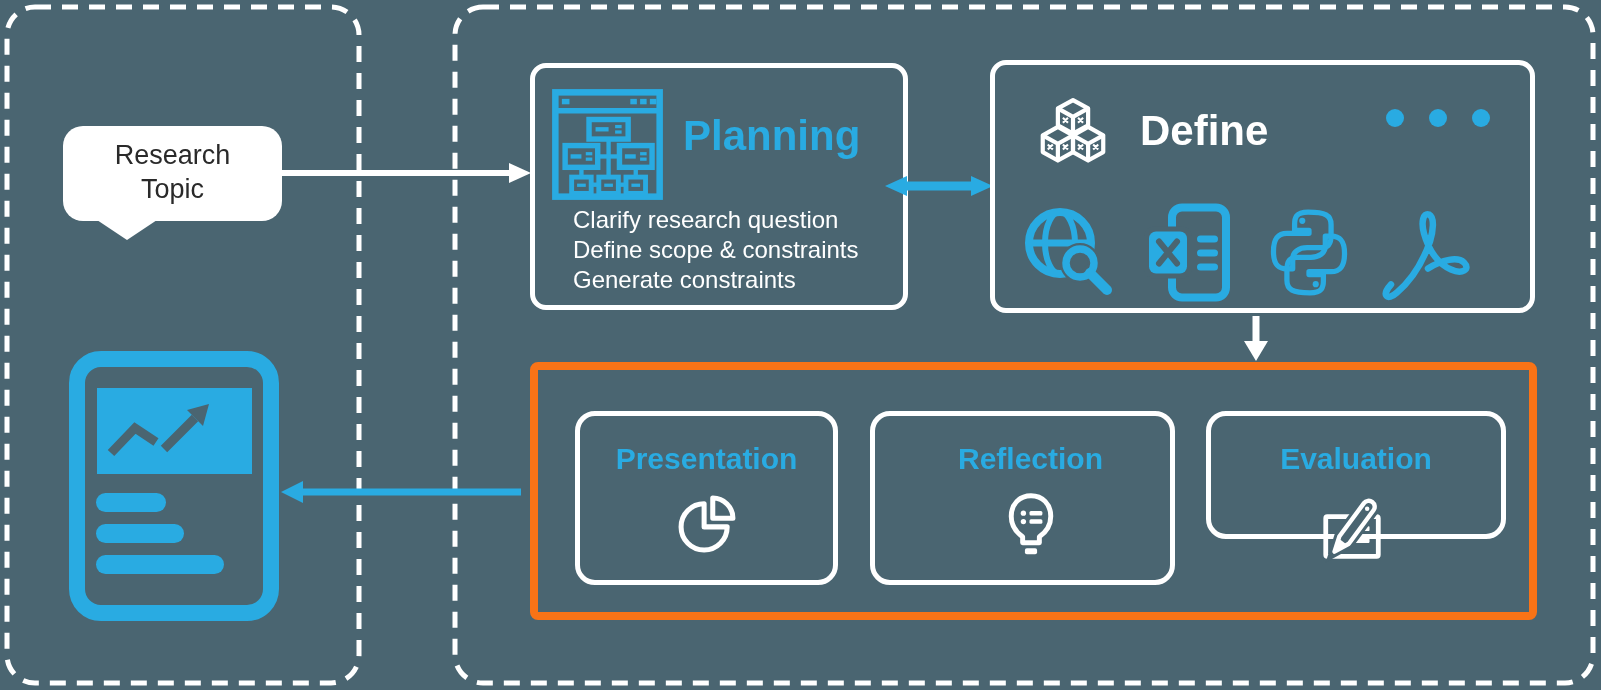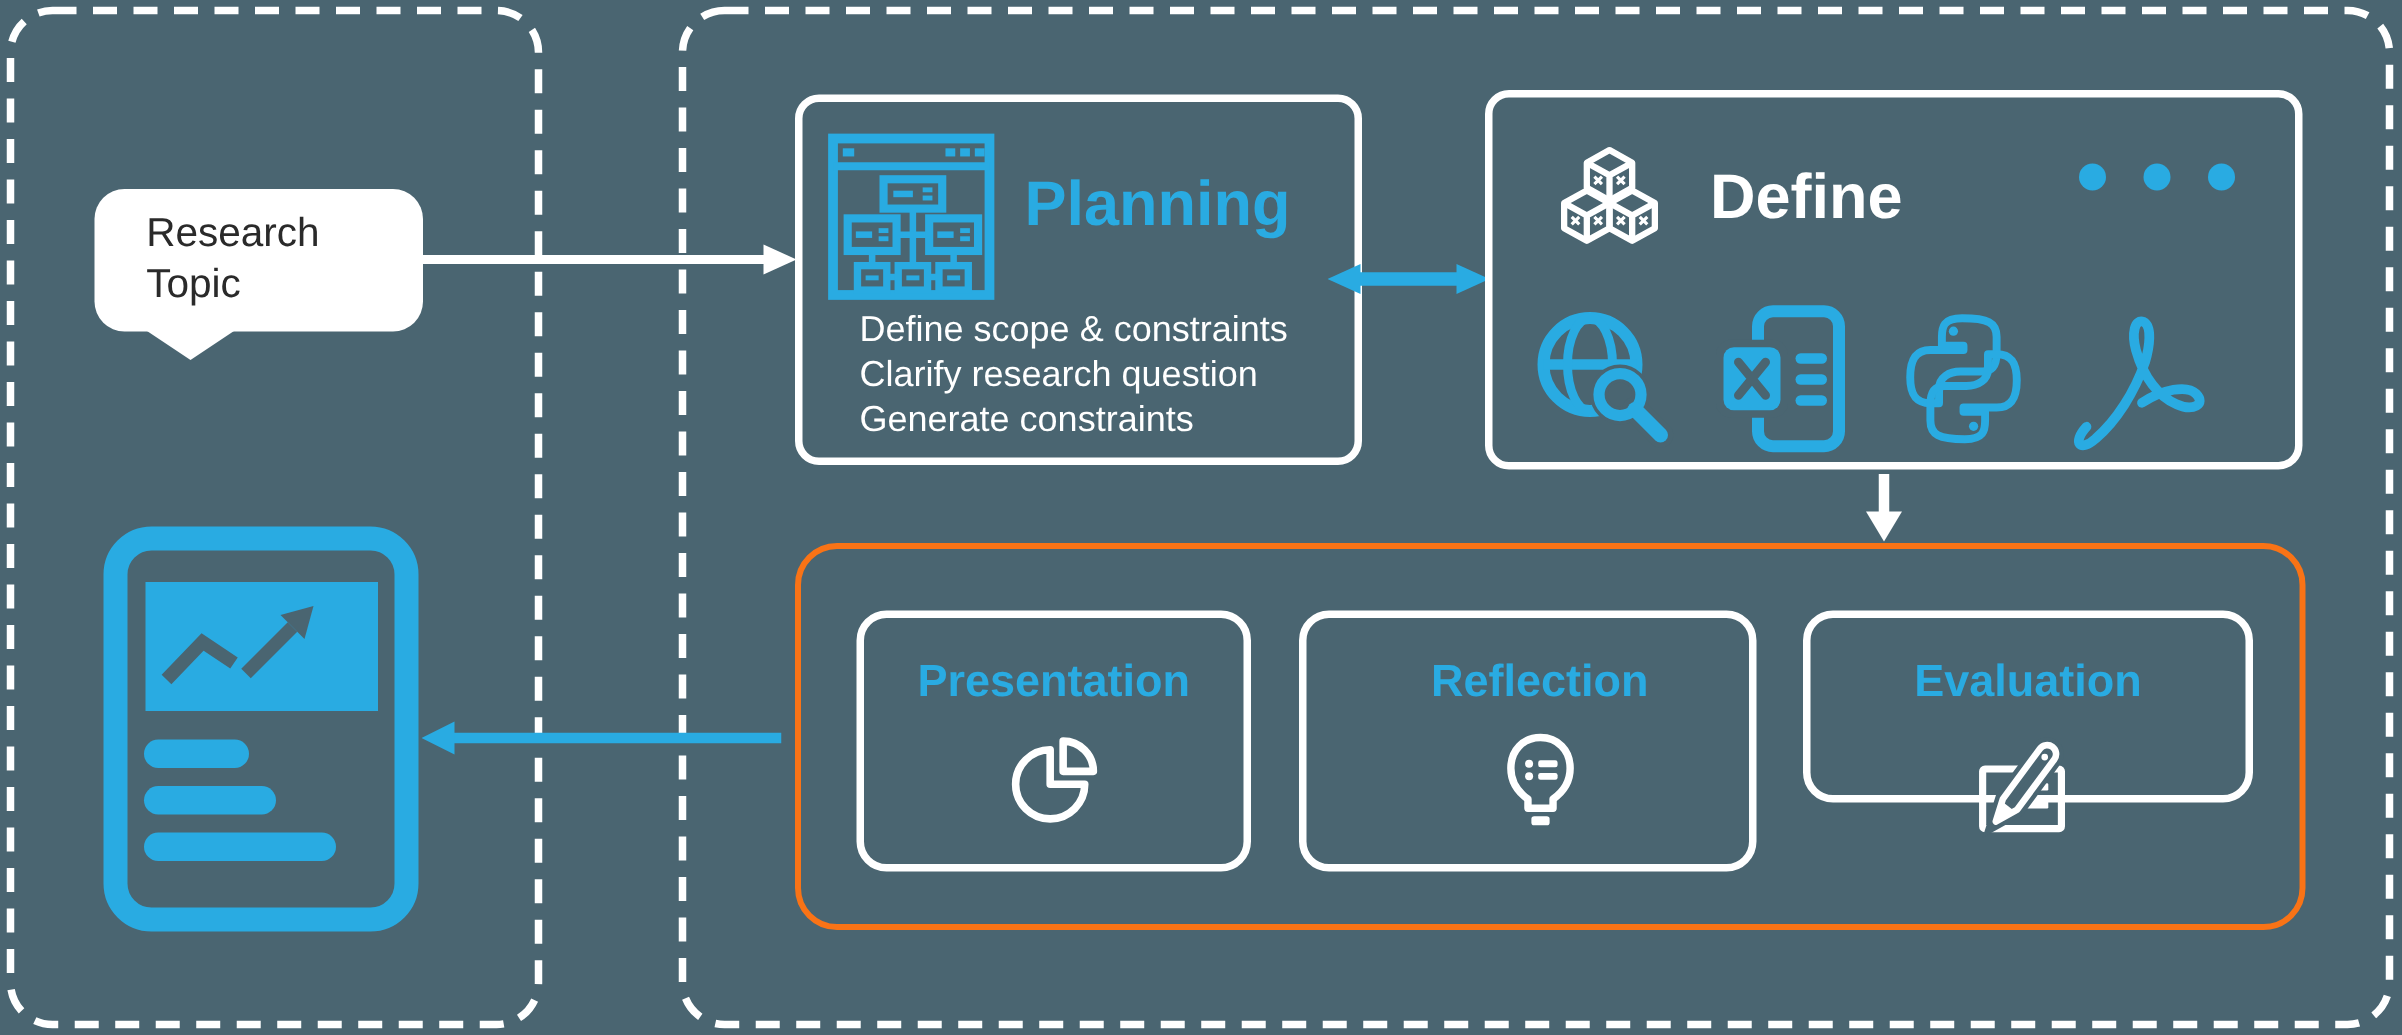"Research Topic" .bubble-label { text-align: none -> center }
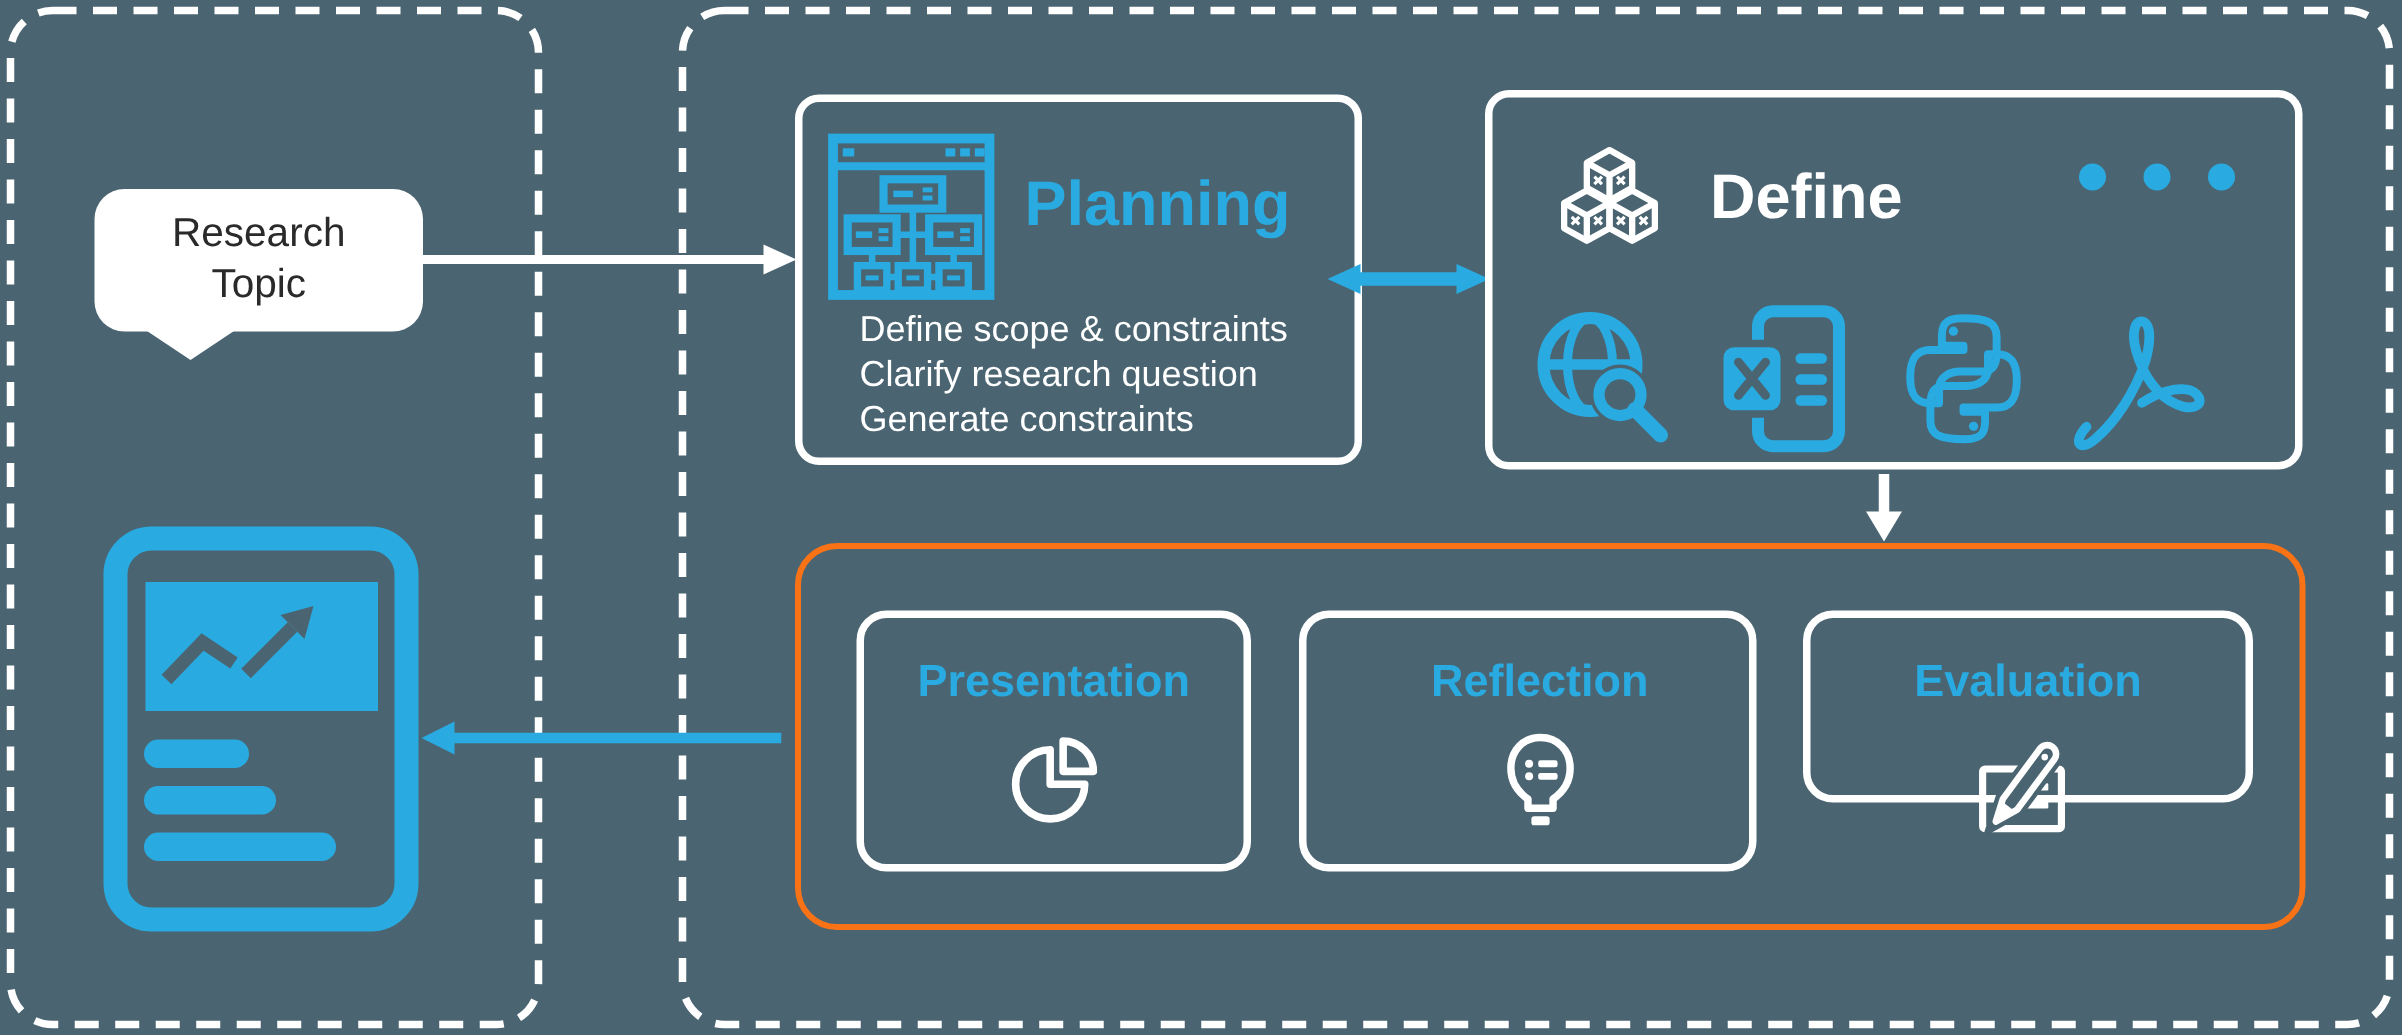"Define scope & constraints" div.task-line { order: before "Clarify research question" -> after "Clarify research question" }
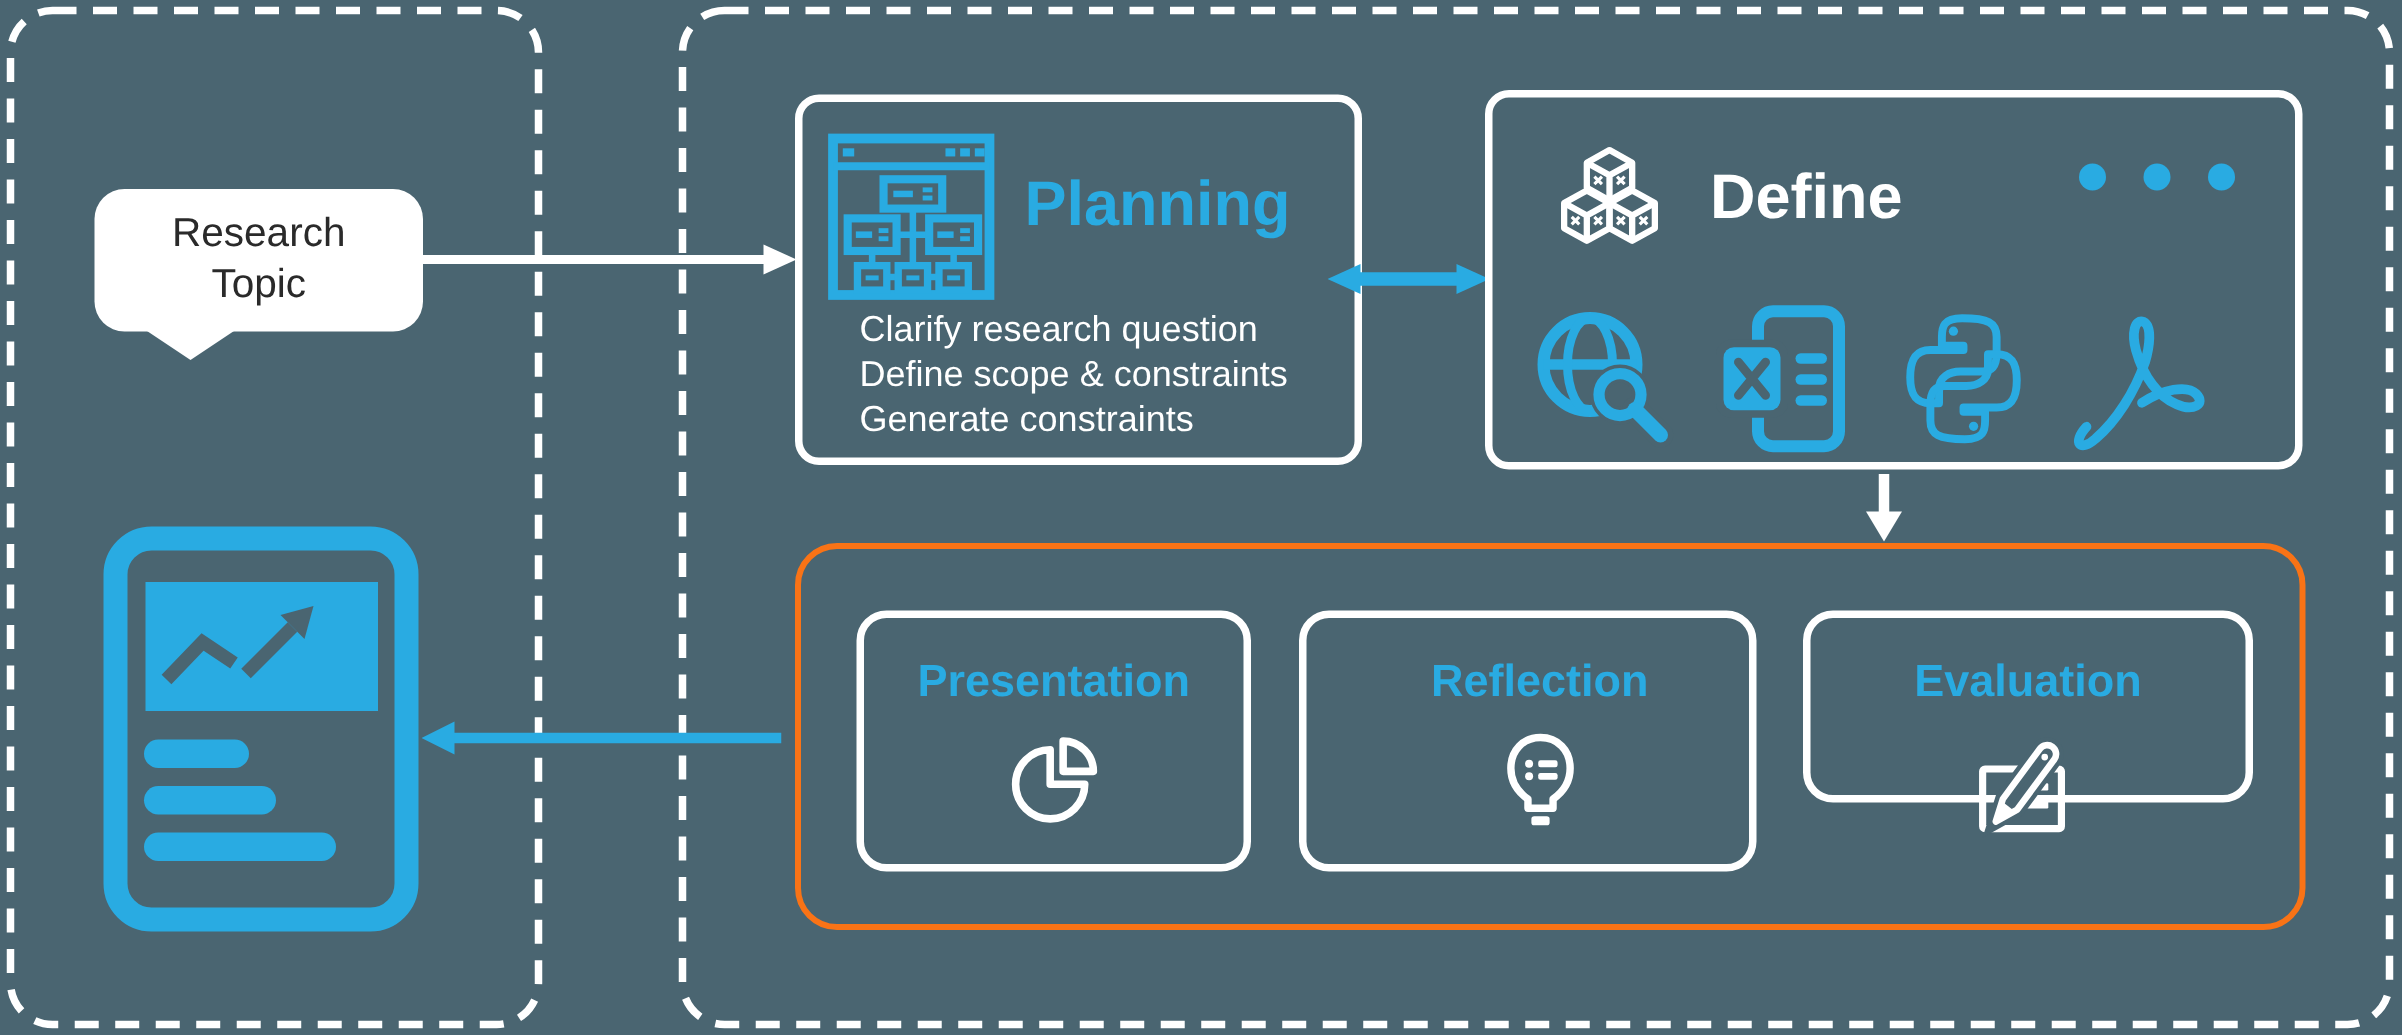"Presentation" .stages-box { border: 4px solid #f97316 -> 8px solid #f97316; border-radius: 28px -> 8px }
